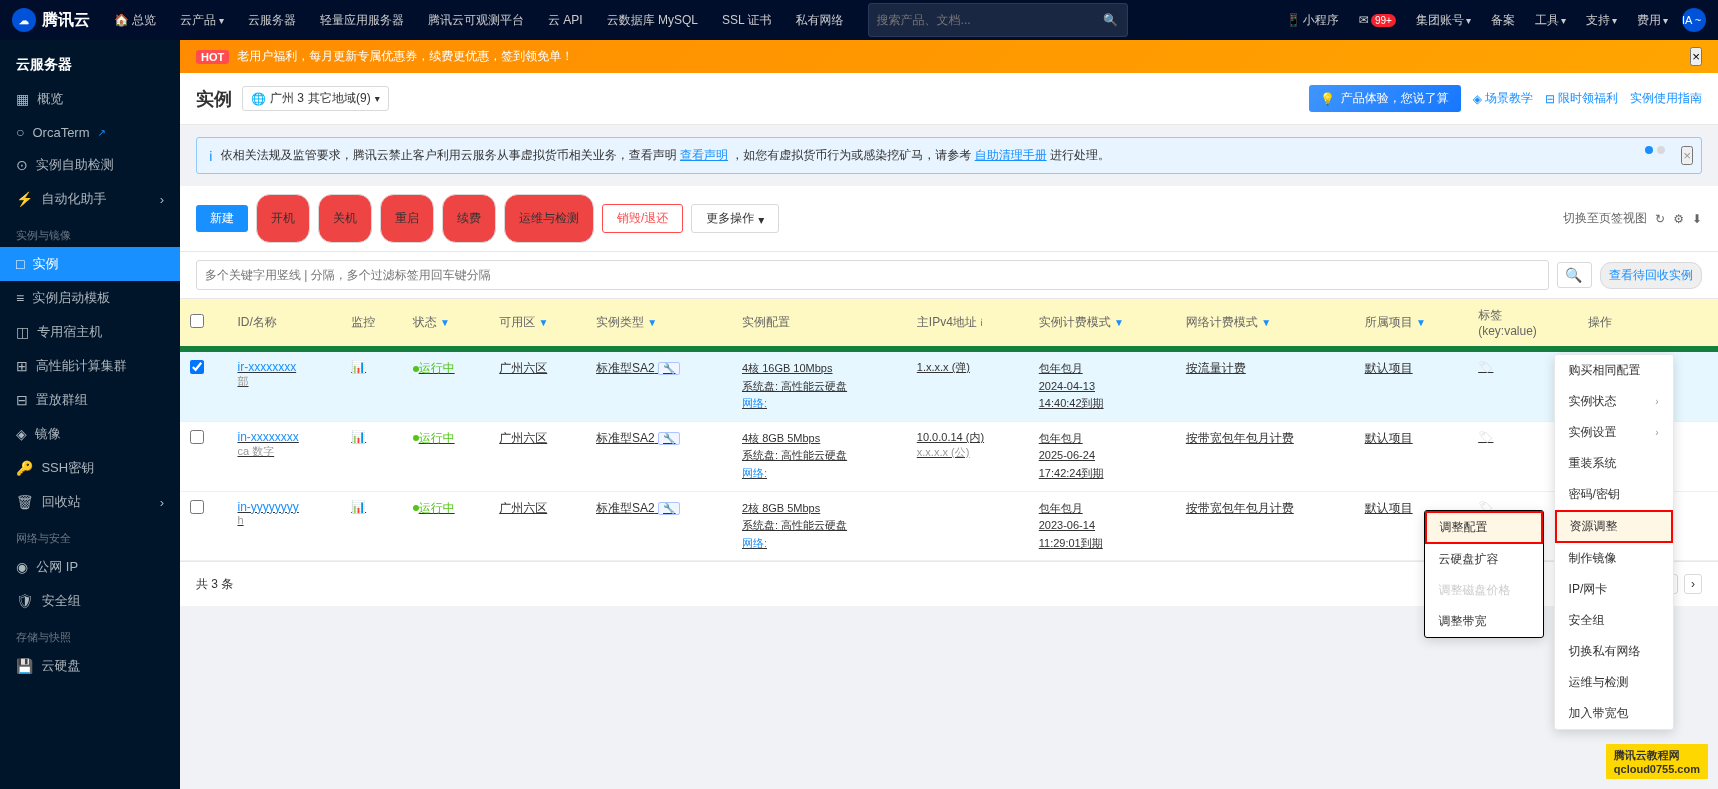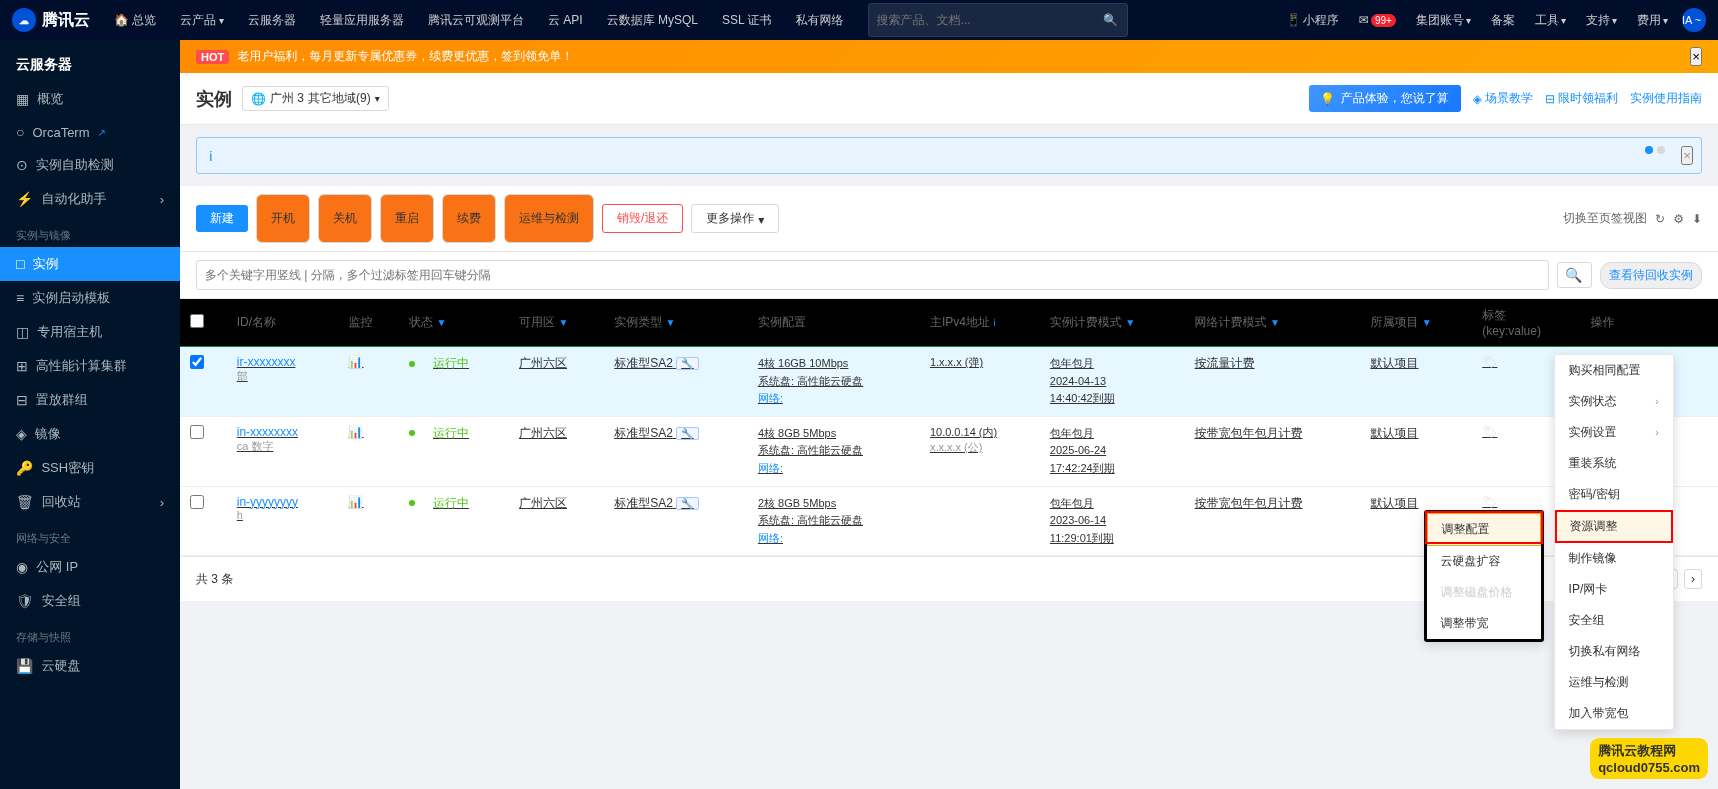"依相关法规及监管要求，腾讯云禁止客户利用云服务从事虚拟货币相关业务，查看声明" div.notice-text { html: none -> <div> <span>依相关法规及监管要求，腾讯云禁止客户利用云服务从事虚拟货币相关业务，查看声明</span> <a>查看声明</a> <span>，如您有虚拟货币行为或感染挖矿马，请参考</span> <a>自助清理手册</a> <span>进行处理。</span> </div> }
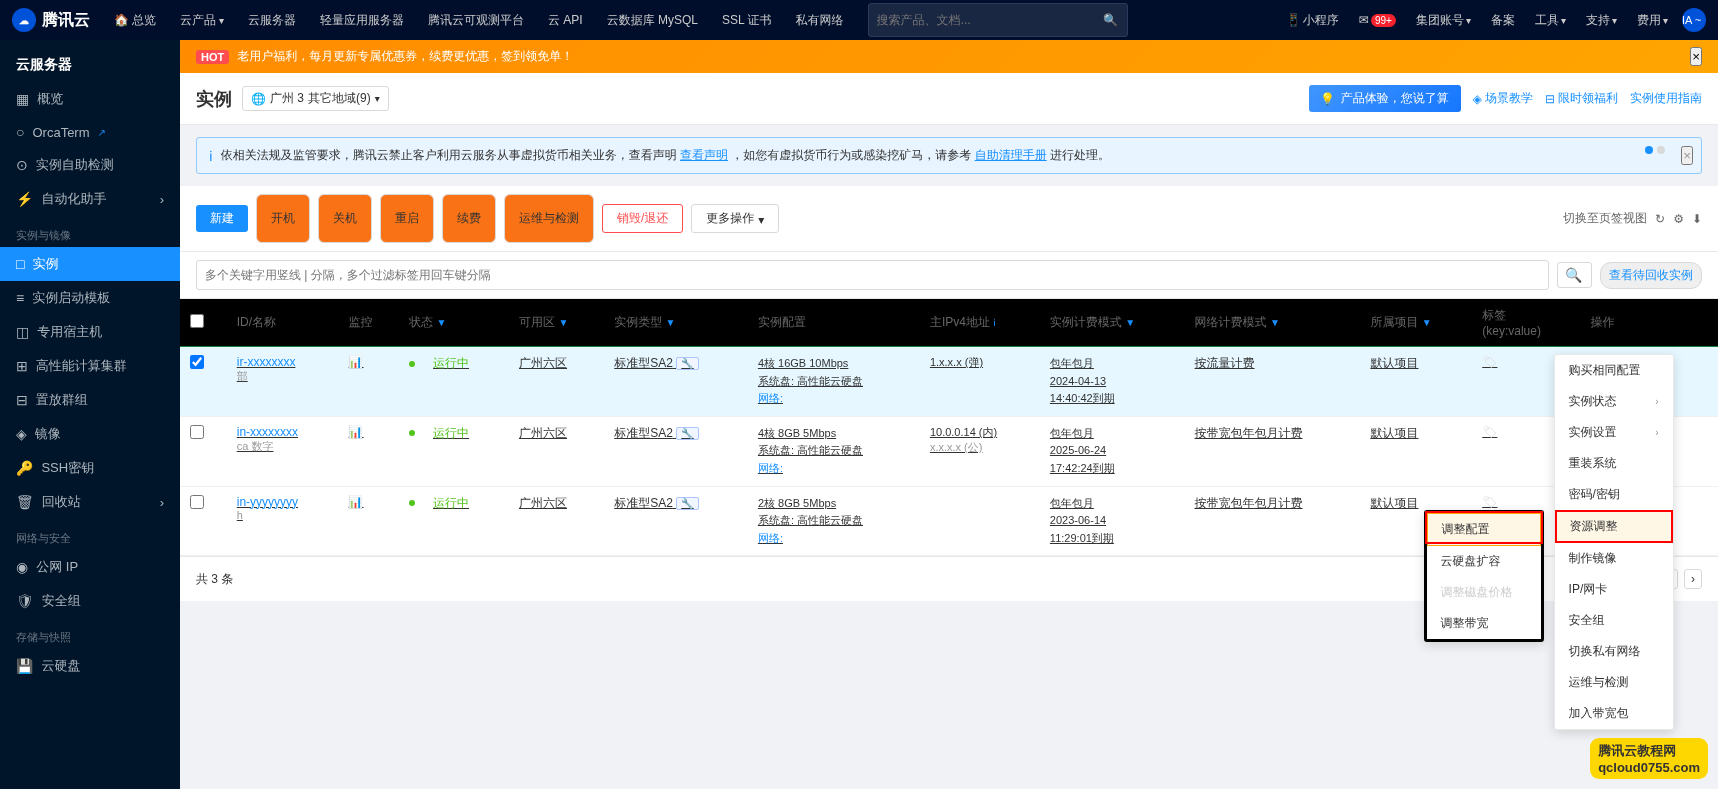"开机" .btn-default { background: #f97316 -> #ef4444; border-radius: 6px -> 14px }
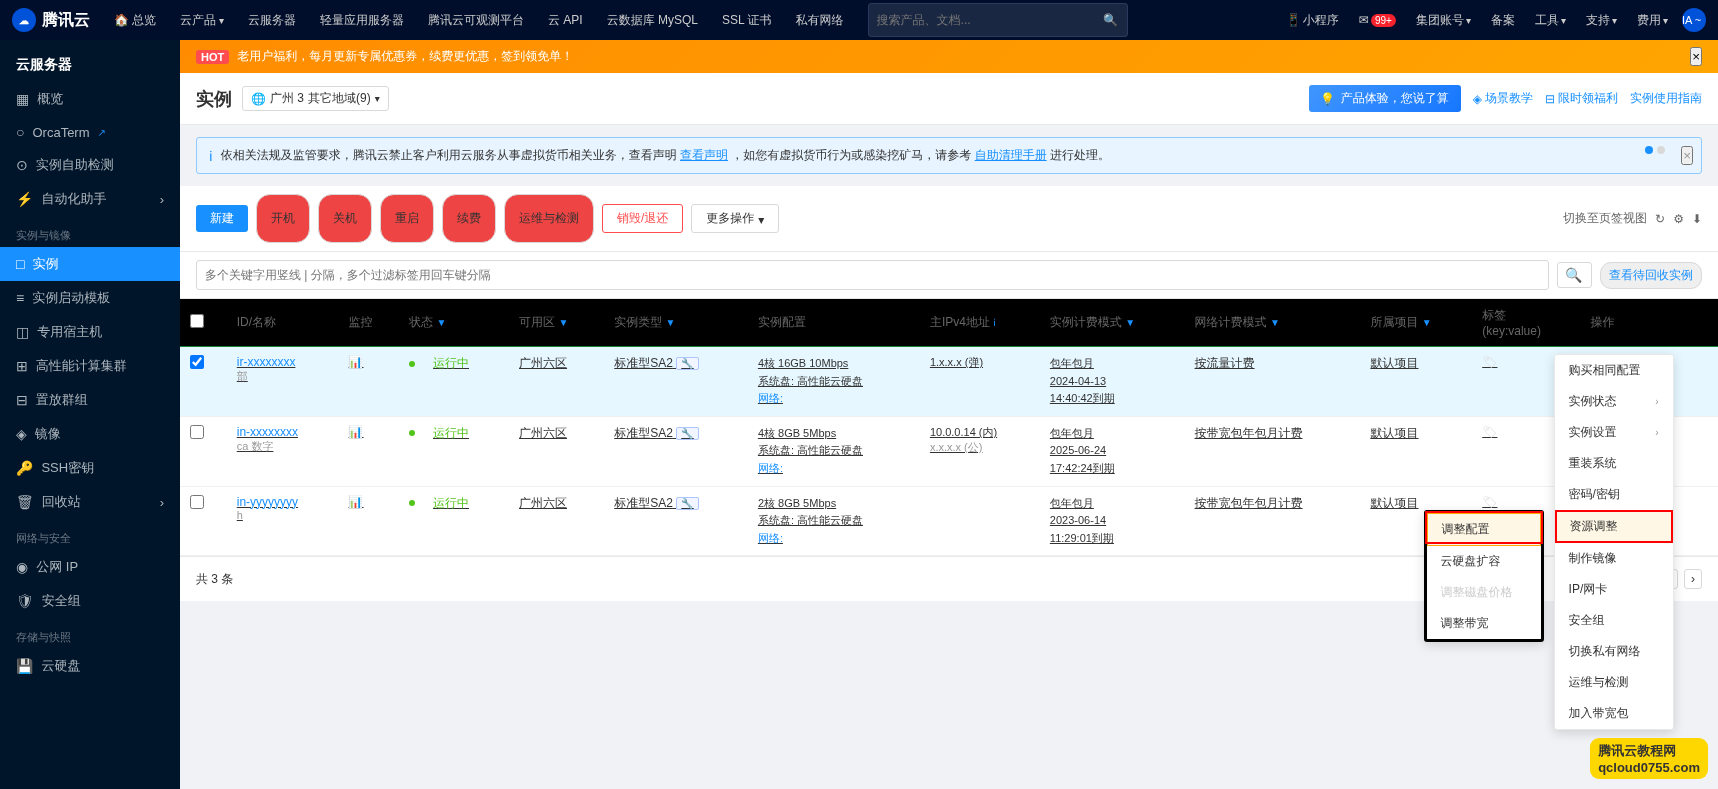"ID/名称" thead th { background: #000000 -> #fef9c3; border-bottom: 1px solid #15803d -> 6px solid #15803d }
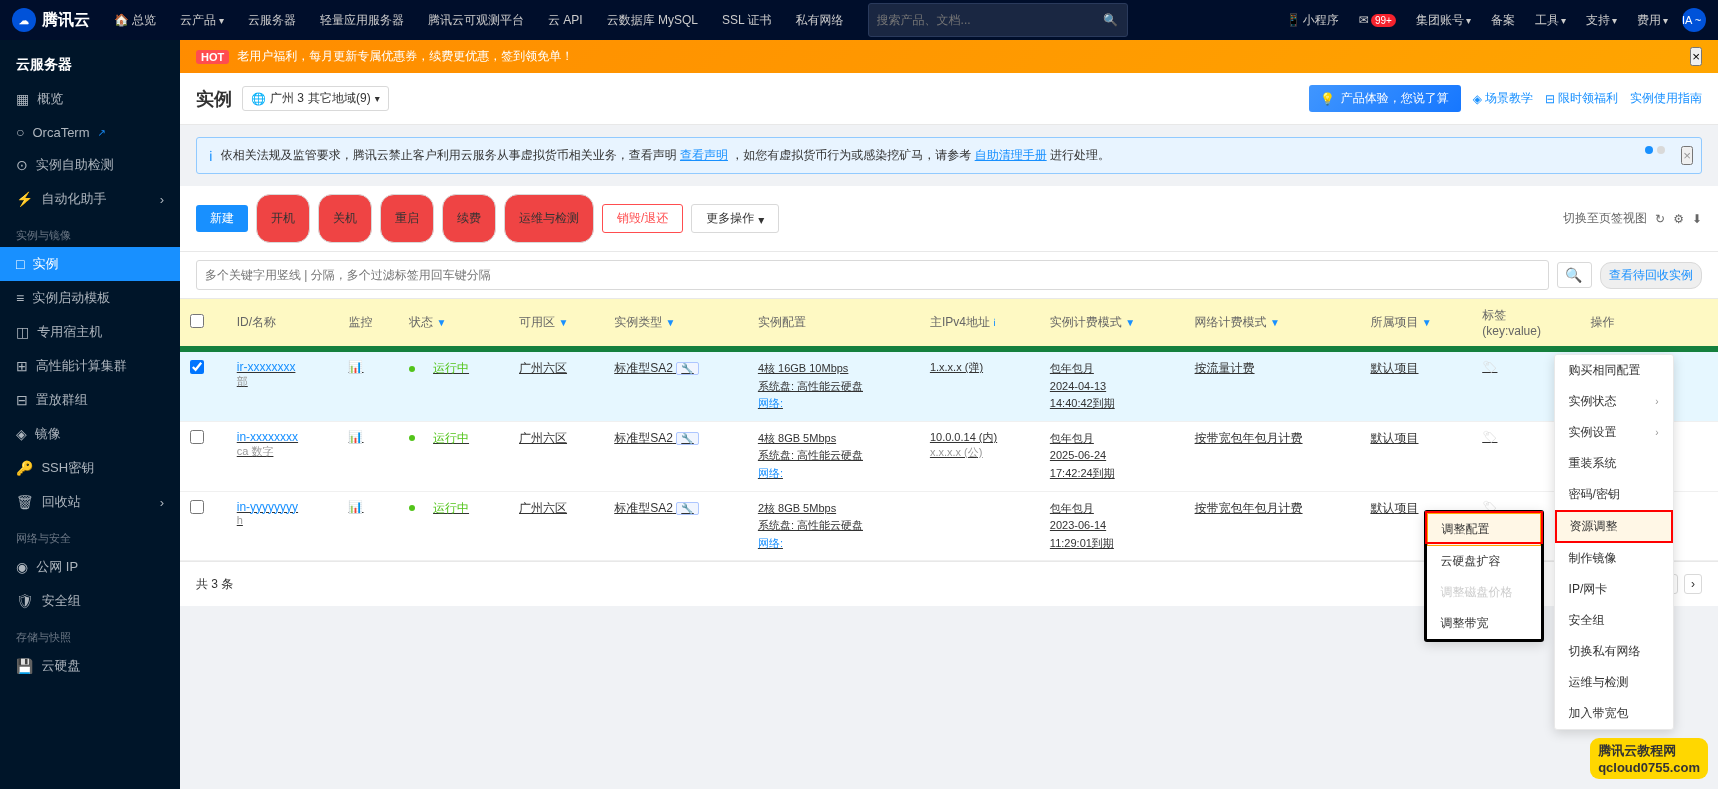"运行中" .status-running { gap: 18px -> 0 }
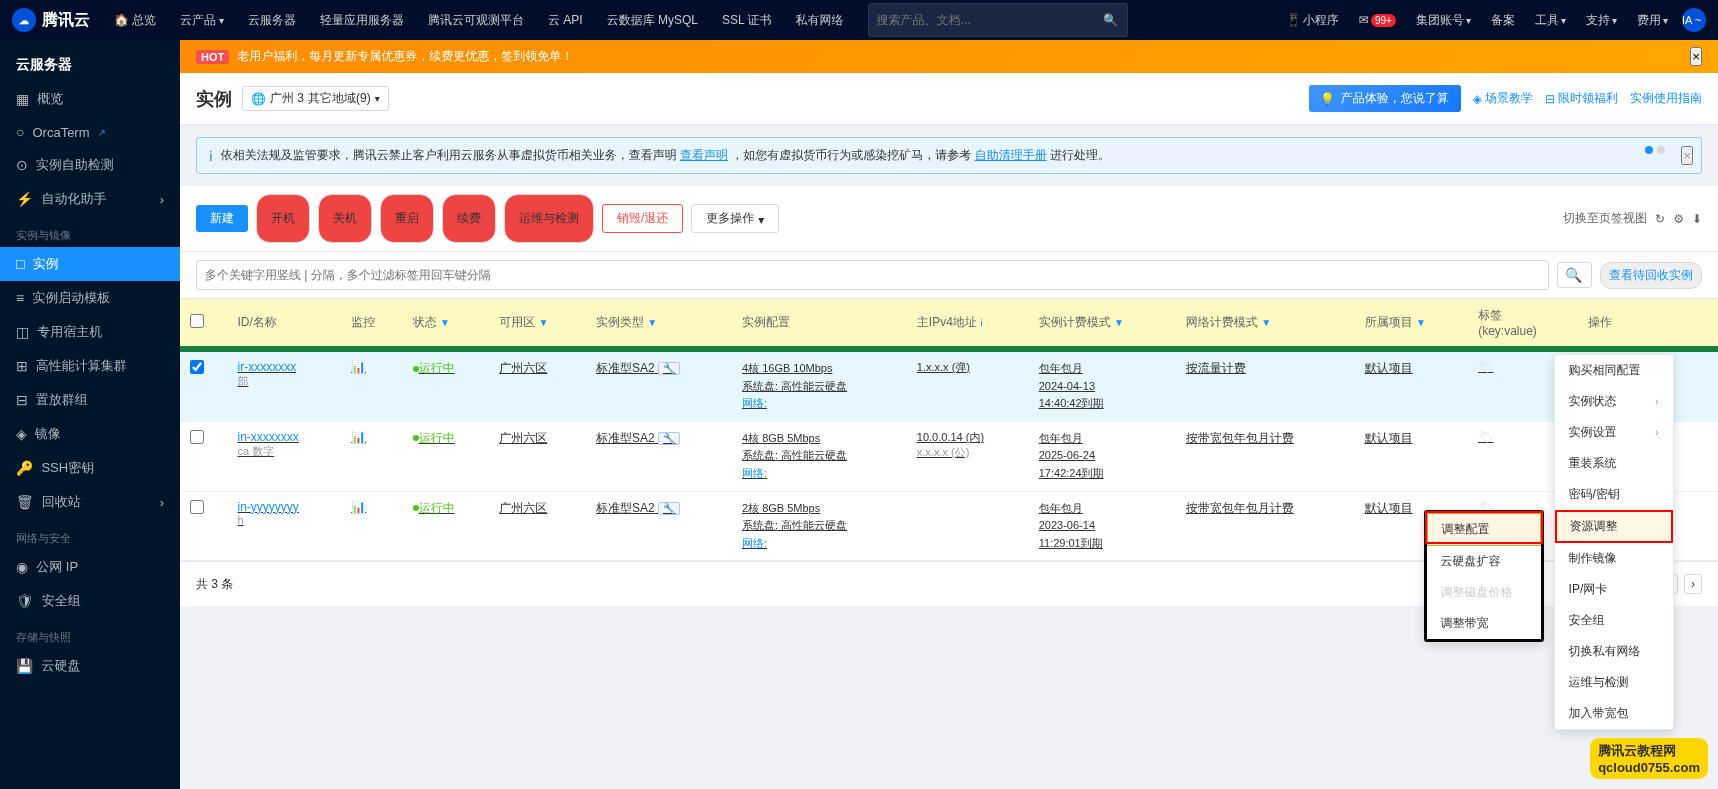"调整配置" .sub-dropdown { border: 3px solid #000000 -> 1px solid #000000 }
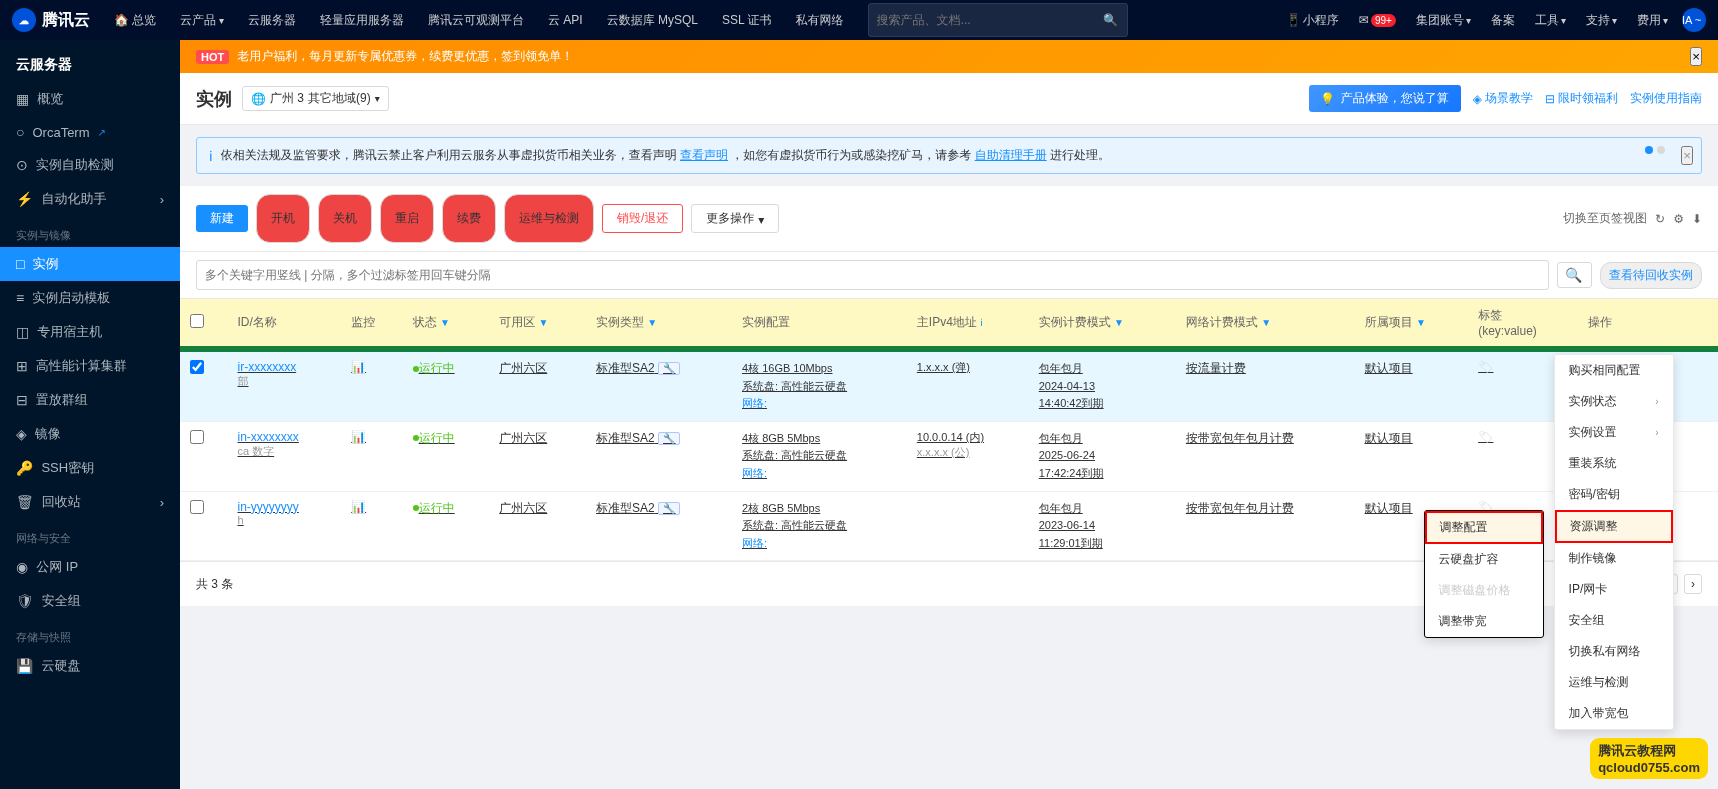"腾讯云教程网" .watermark { border-radius: 9px -> 1px; font-size: 13px -> 11px }
